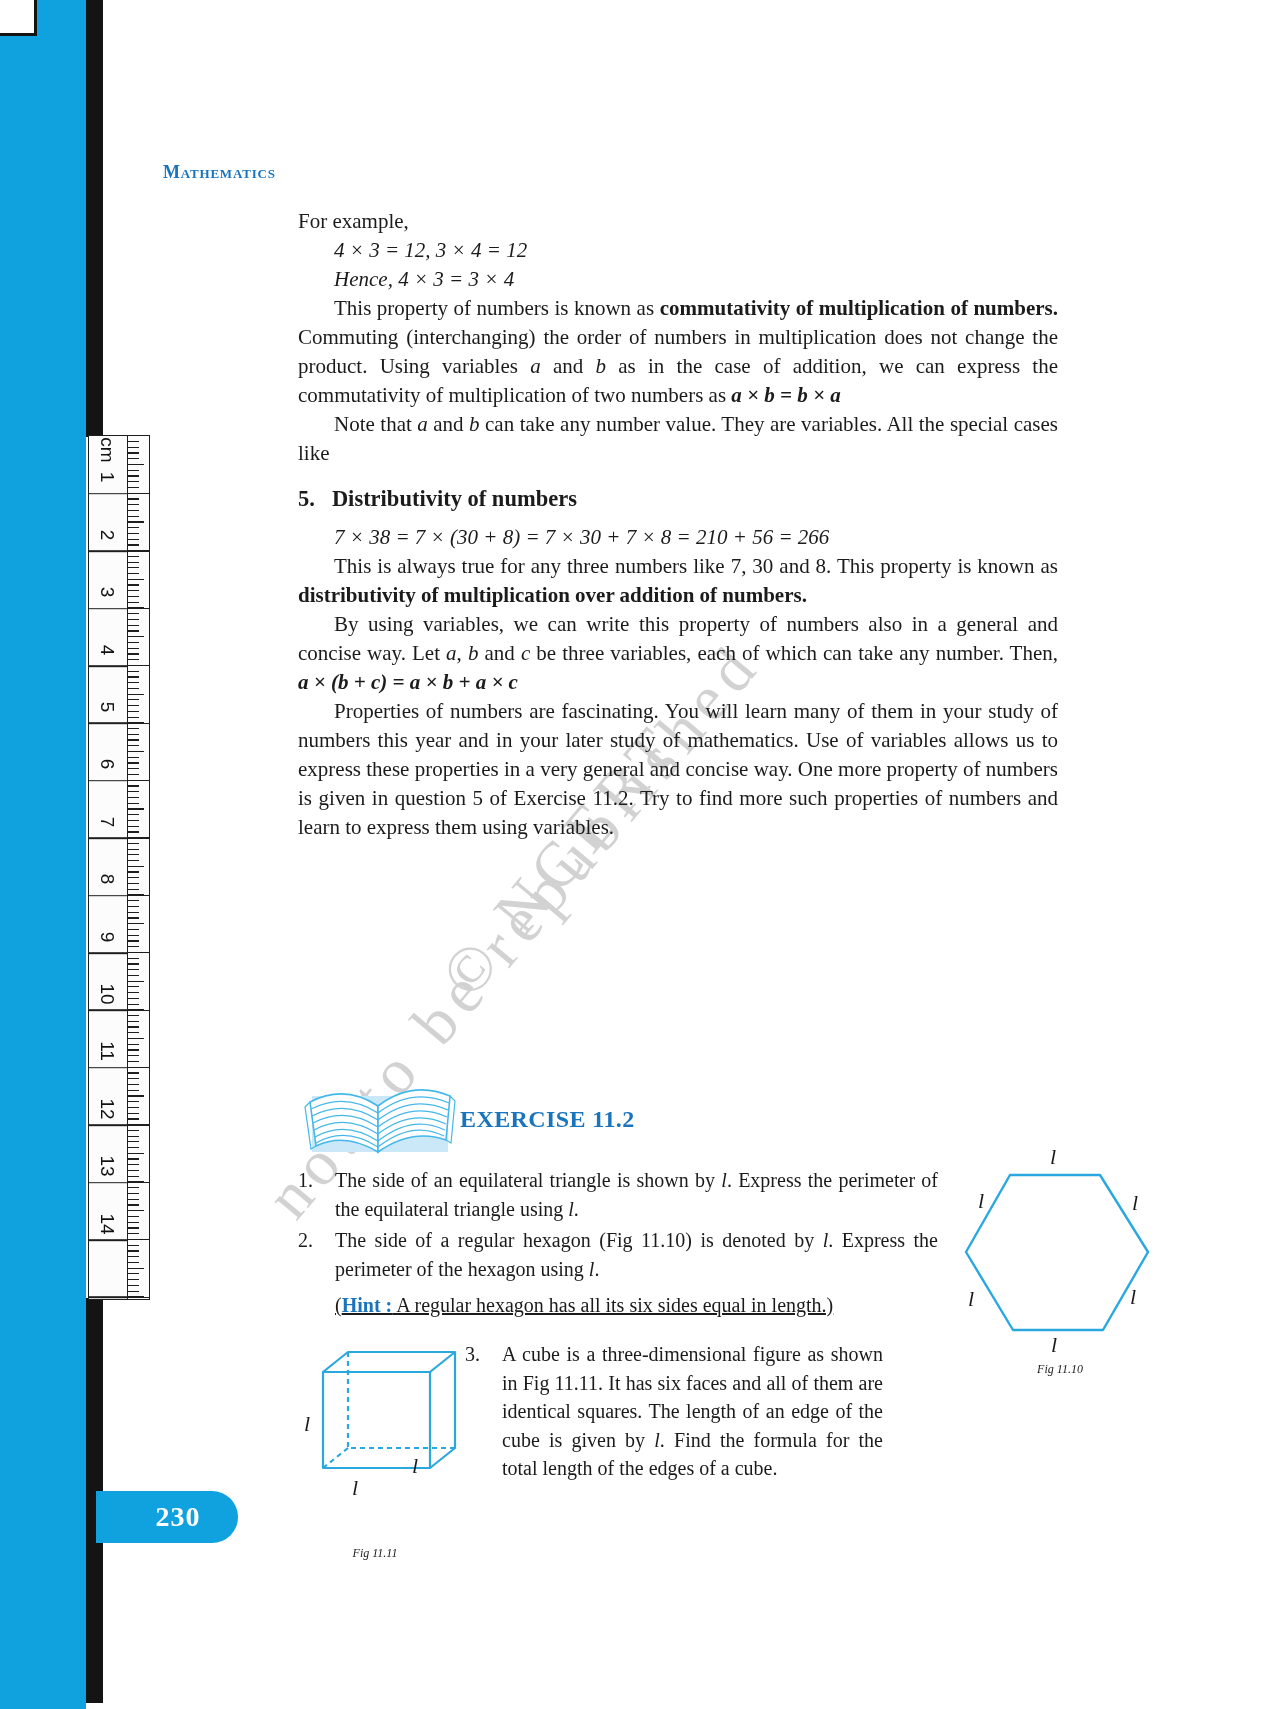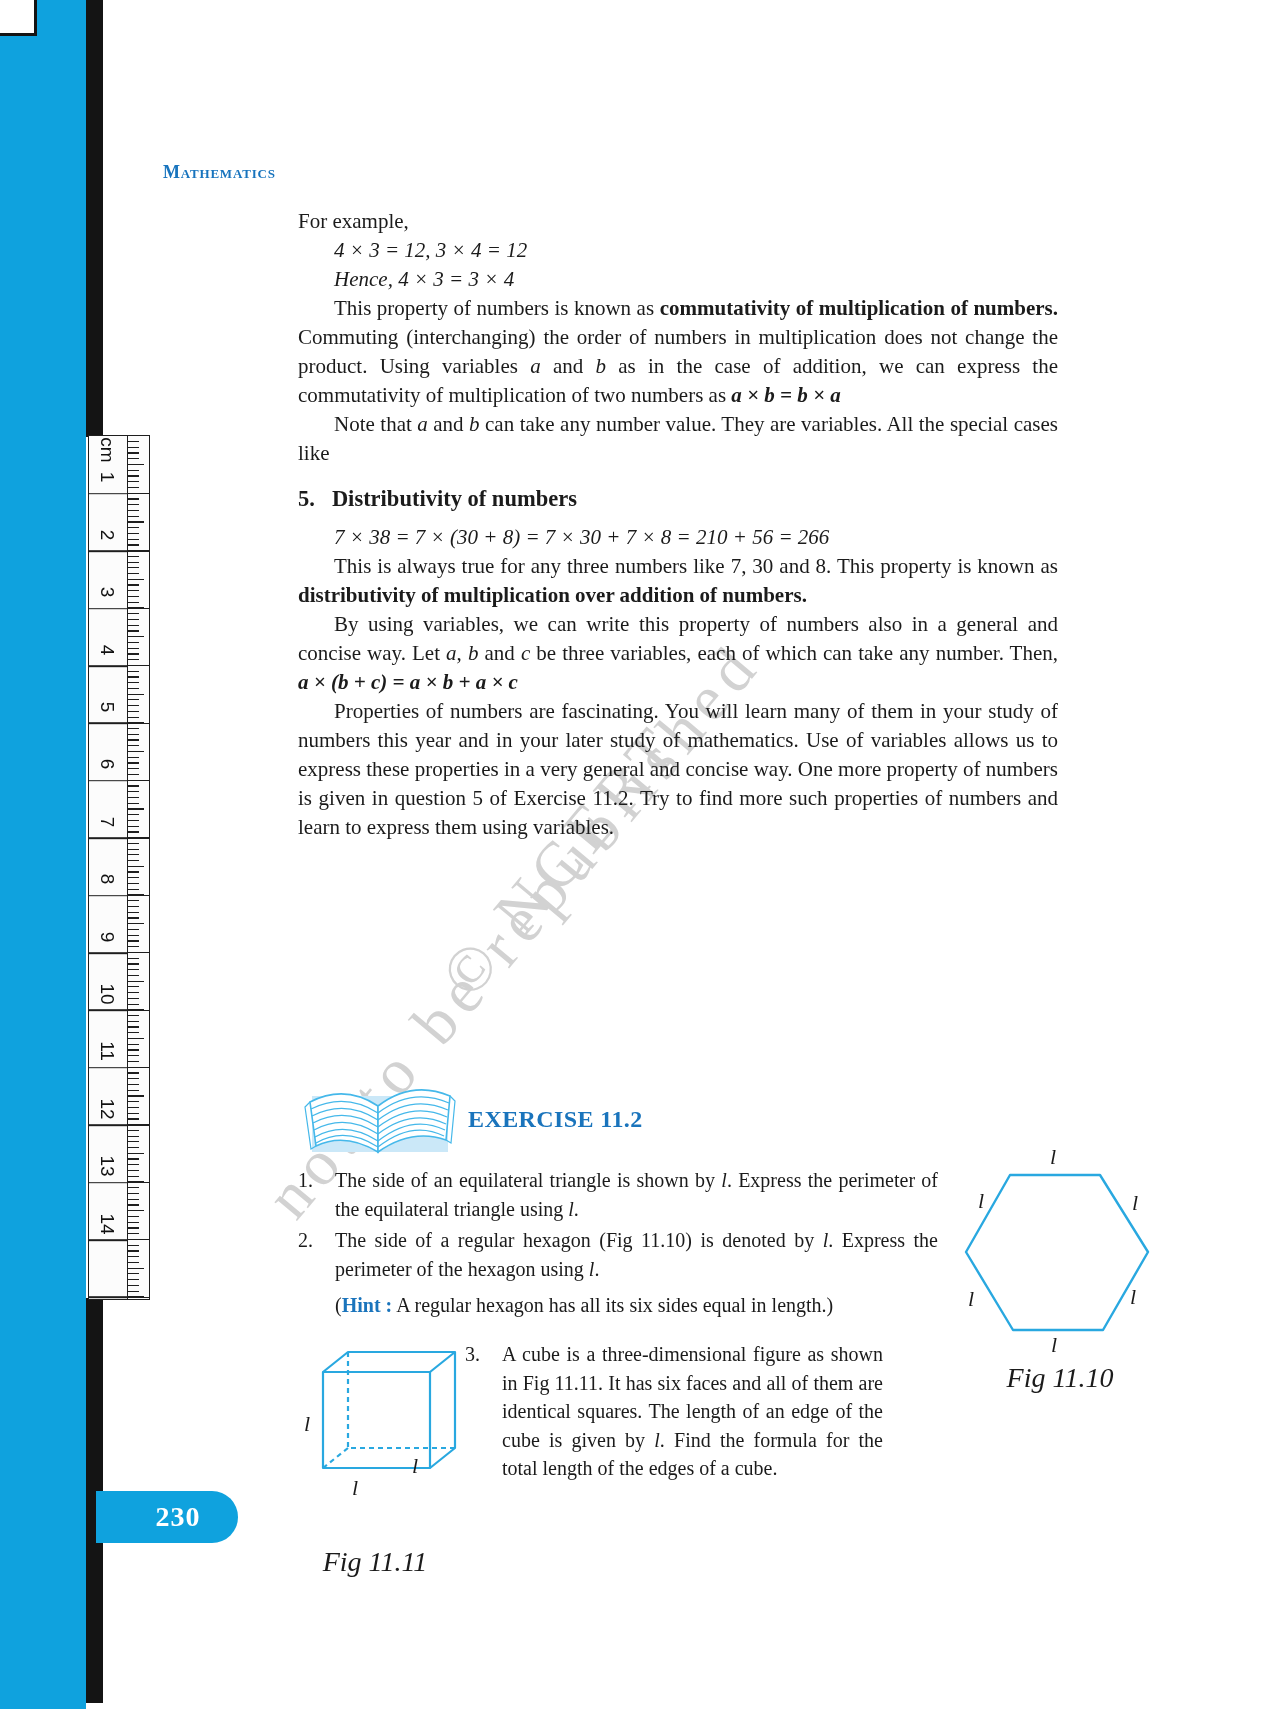"EXERCISE 11.2" .extitle { margin-left: 10px -> 2px }
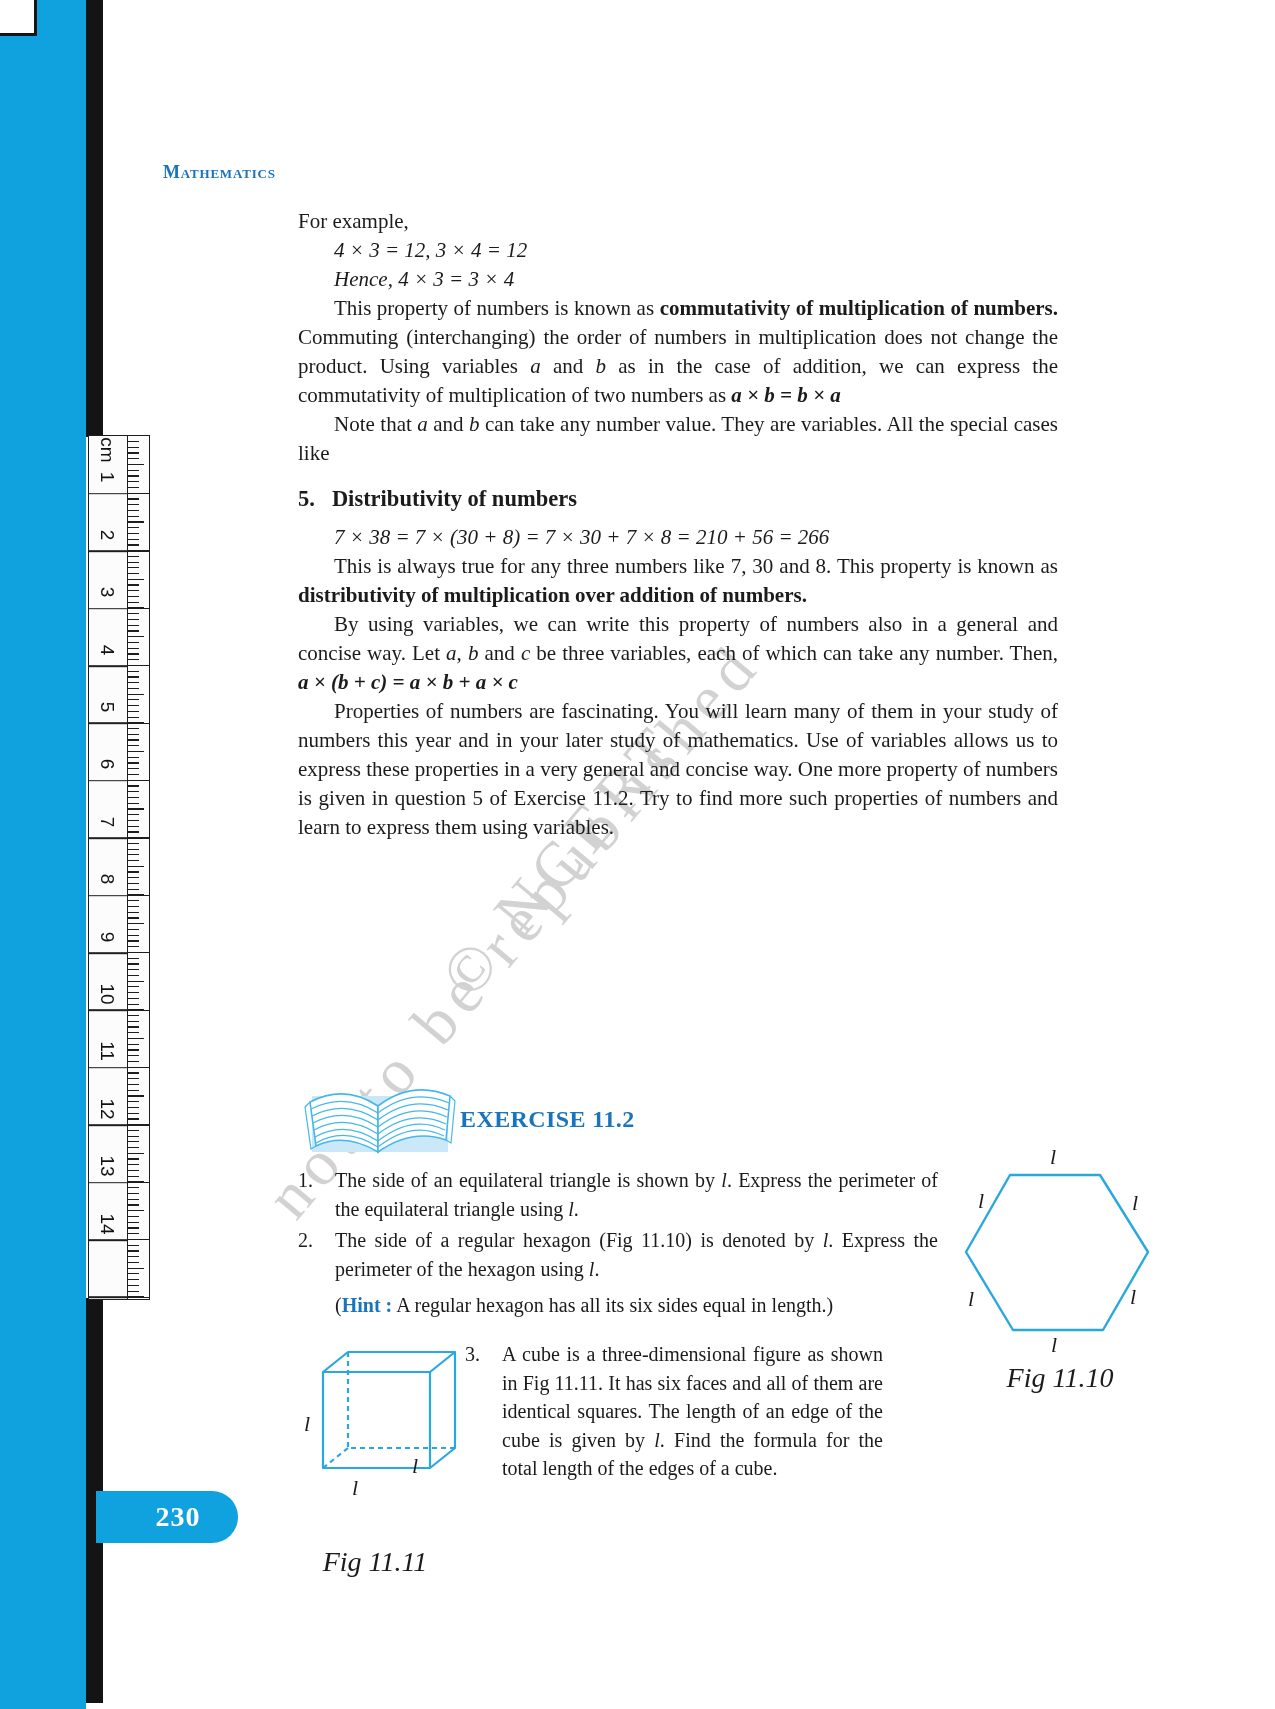"(Hint : A regular hexagon" .hint { text-decoration: none -> underline }
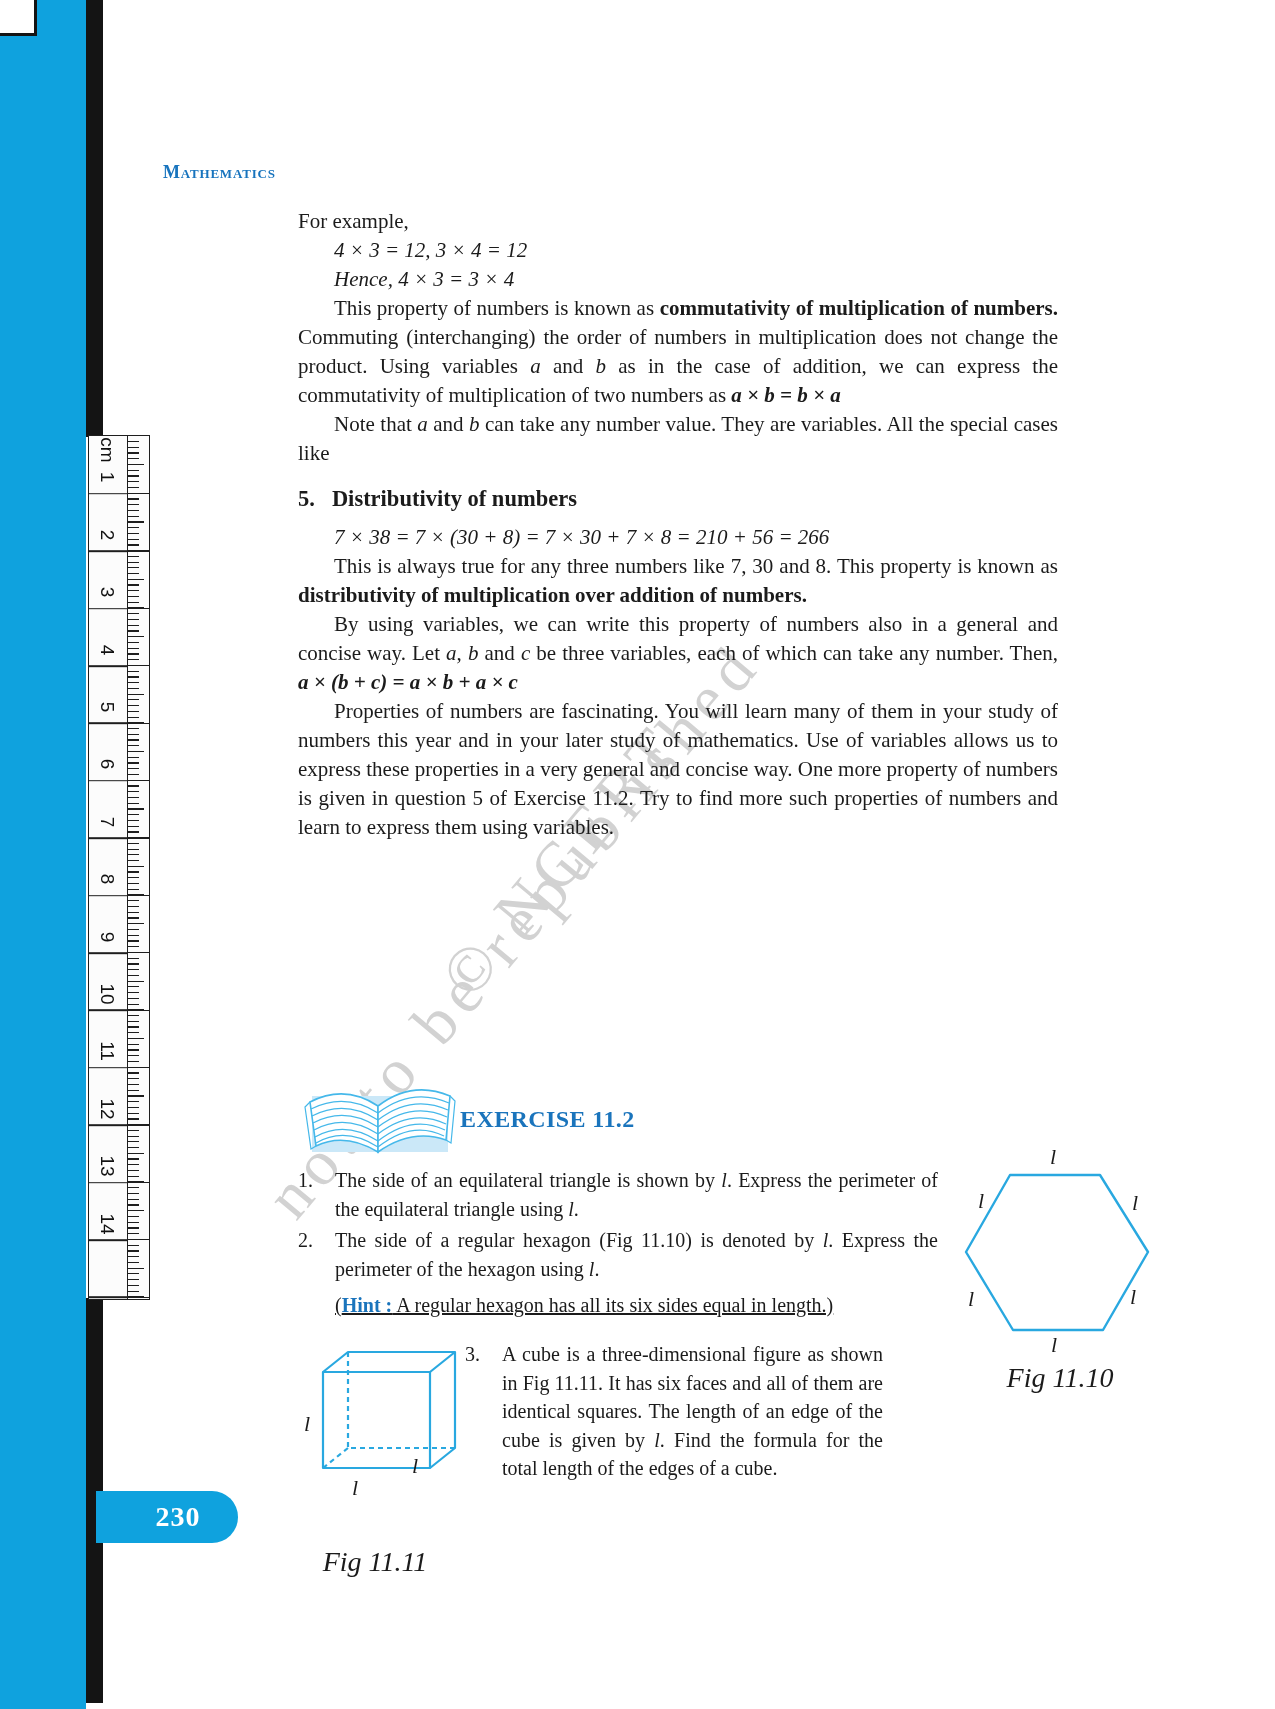"Fig 11.10" .fcaption { font-size: 28px -> 12px }
